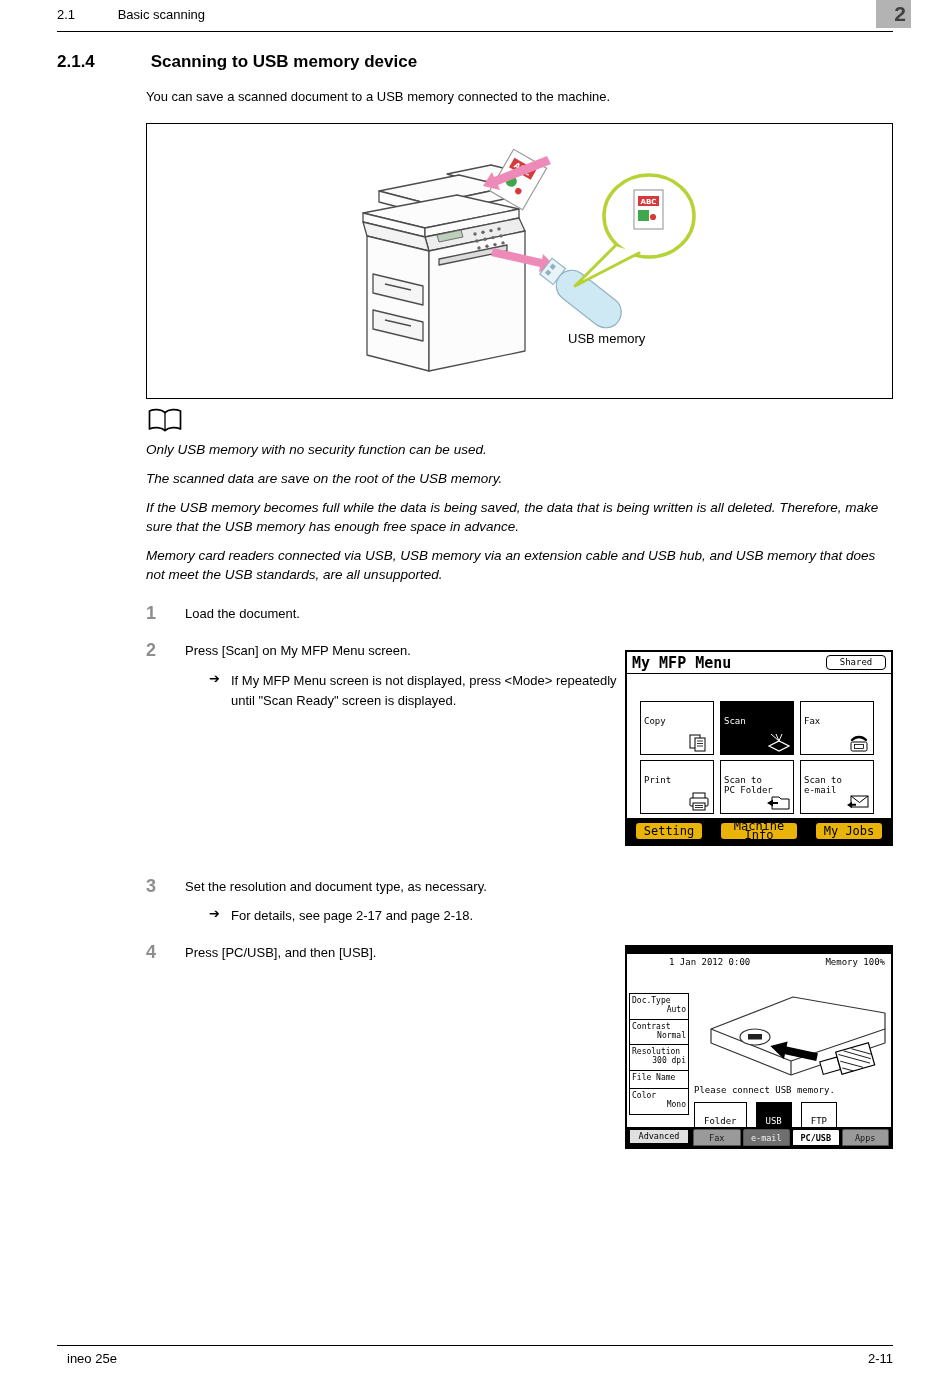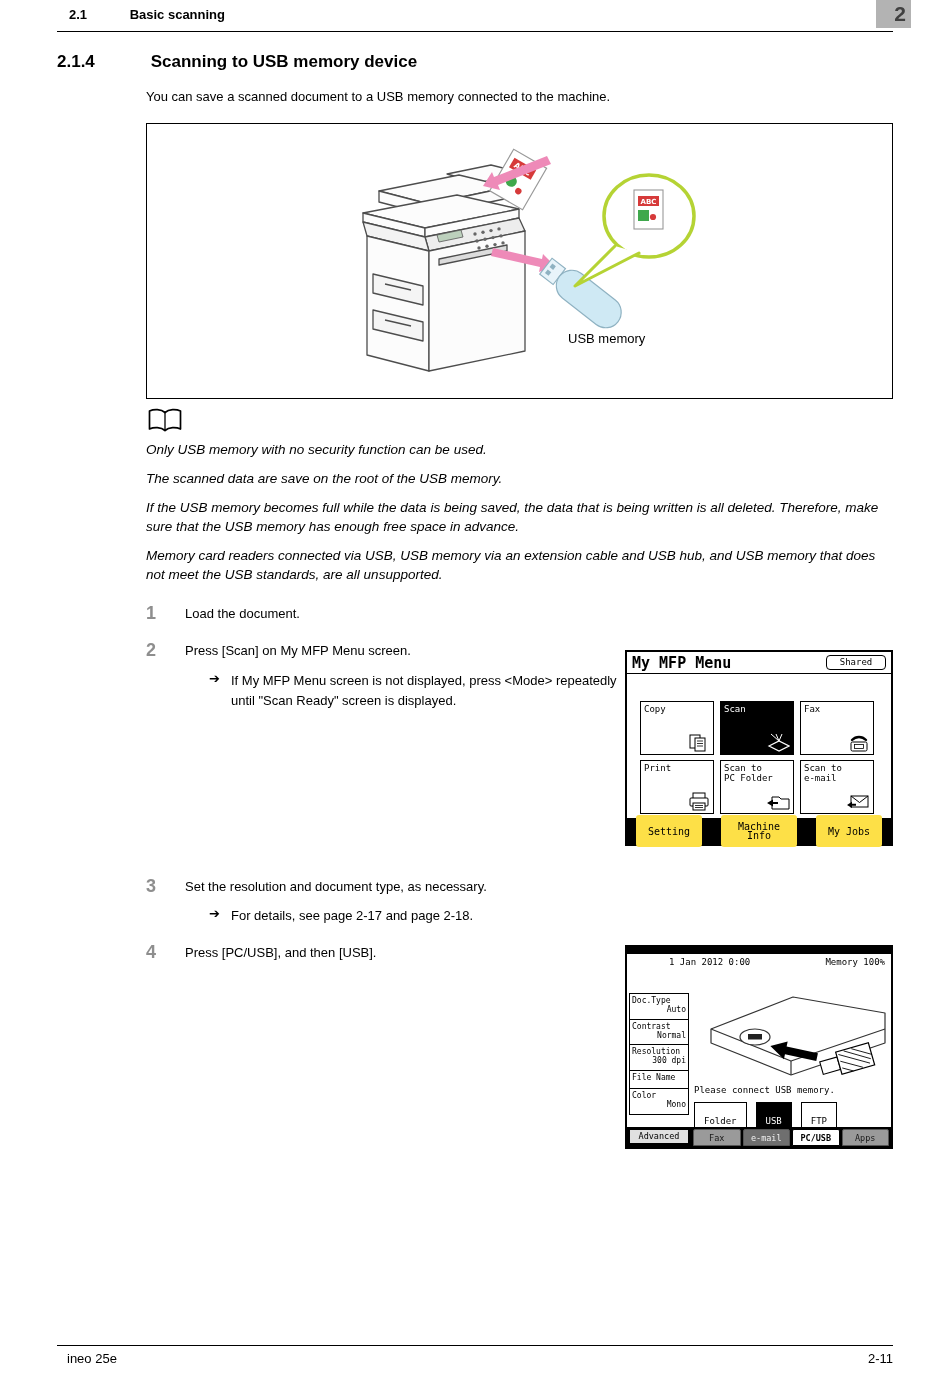"2.1 Basic scanning" .hdr { font-weight: 700 -> 400; left: 69px -> 57px }
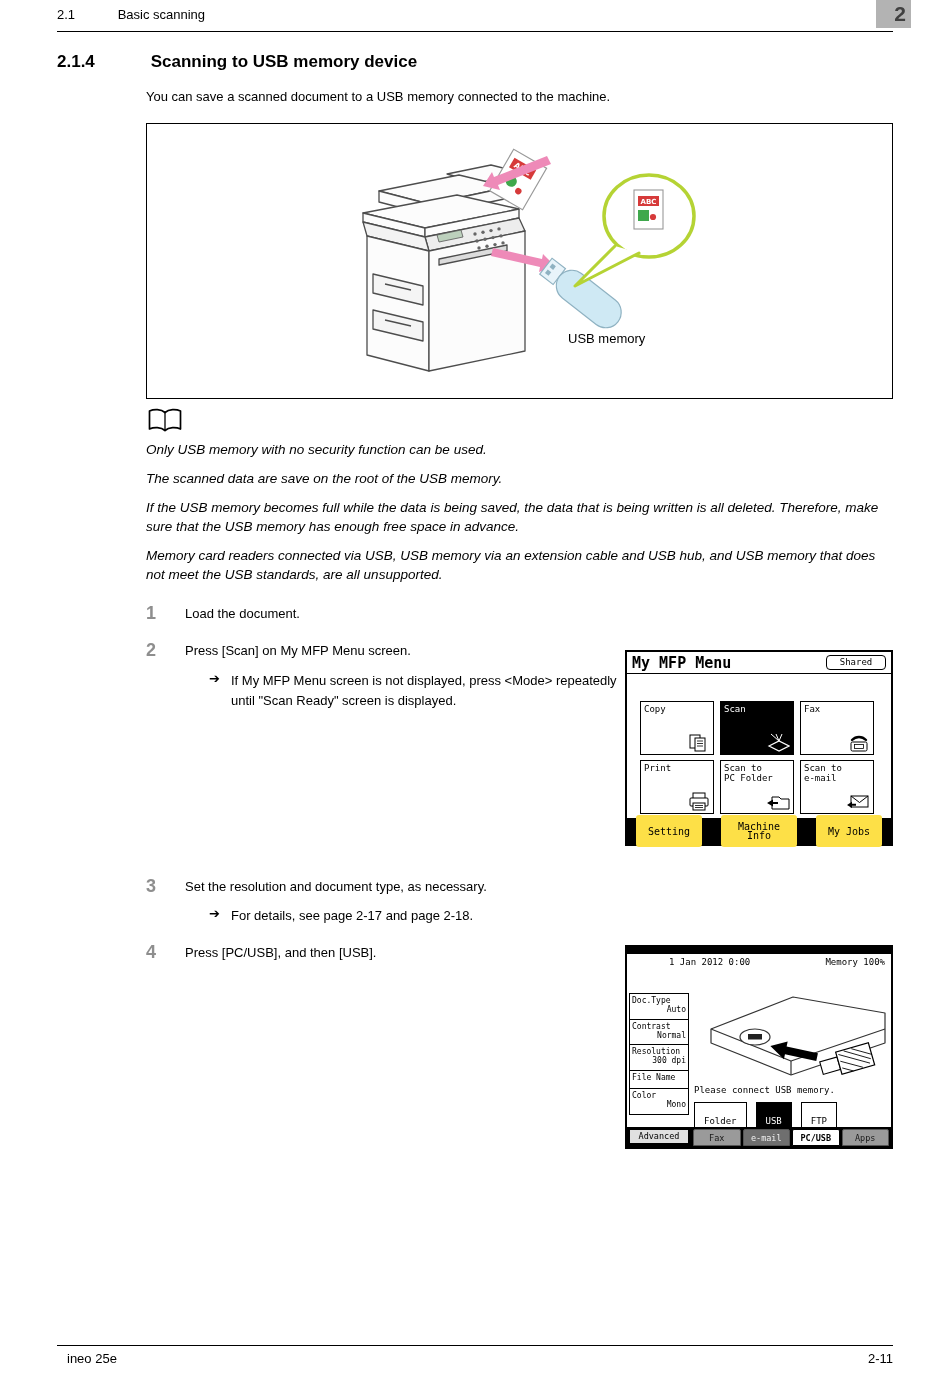"Copy" .tile { padding: 2px 3px -> 14px 3px }
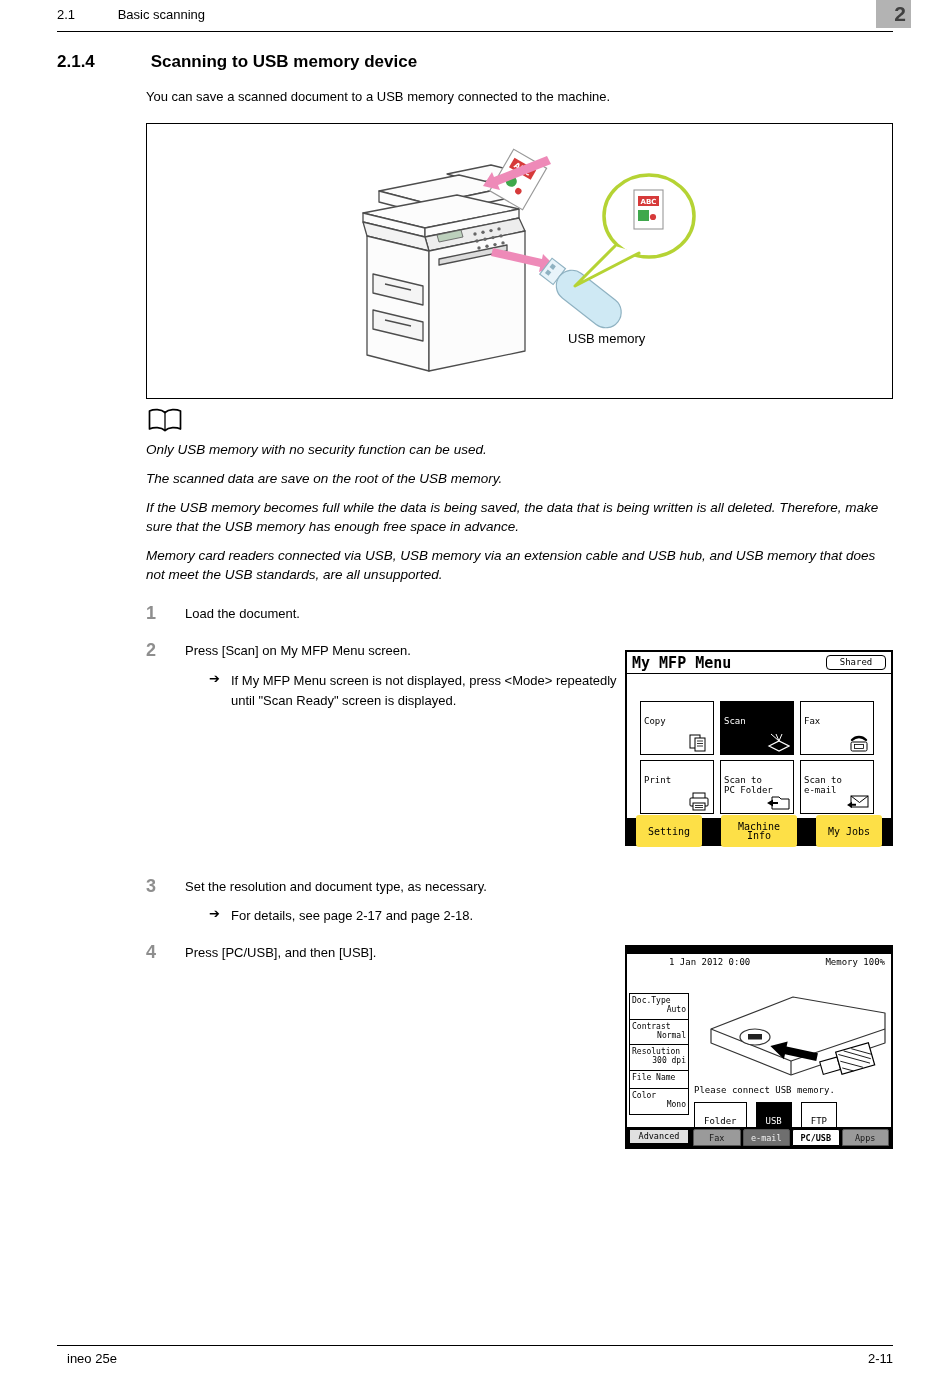"Setting" .mfp-bbtn { background: #fde047 -> #eab308; font-size: 10px -> 12px; height: 32px -> 16px }
